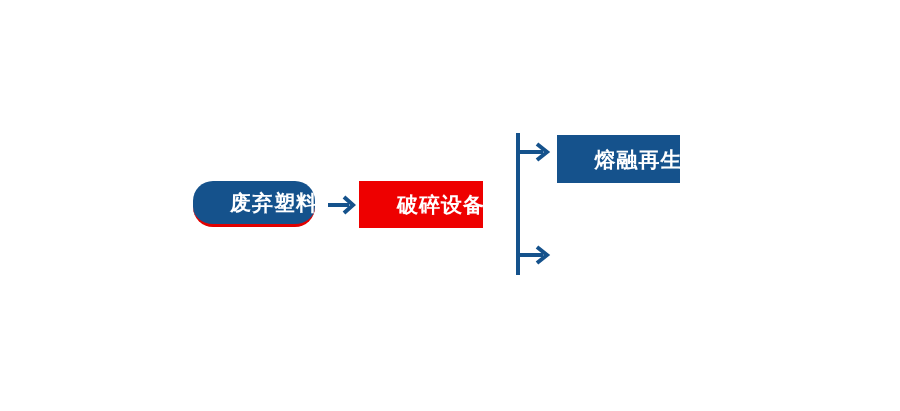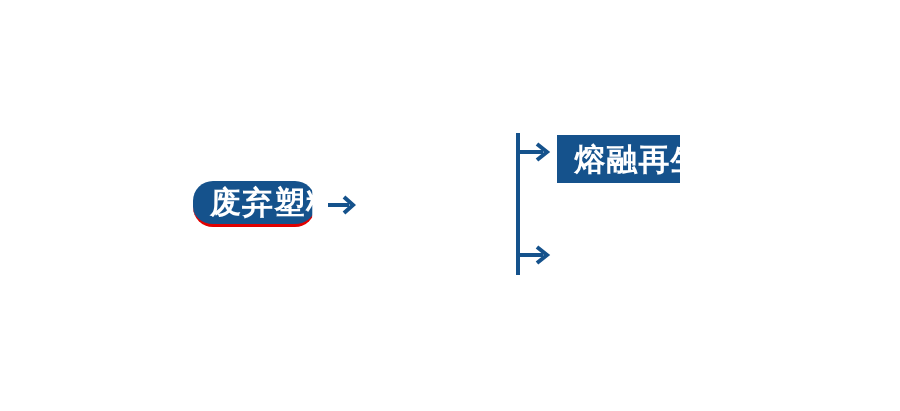"熔融再生" .node { font-size: 31px -> 21px }
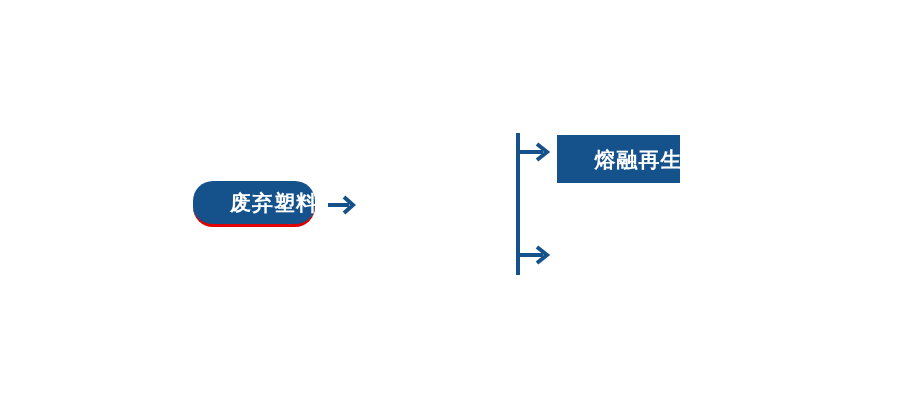"破碎设备" div.node { html: none -> <div> <span>破碎设备</span> </div> }
